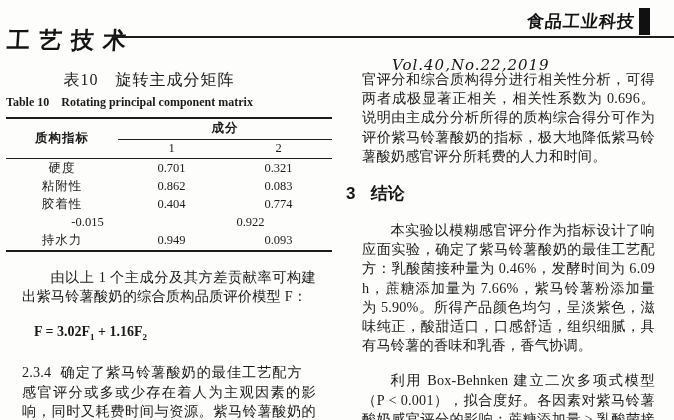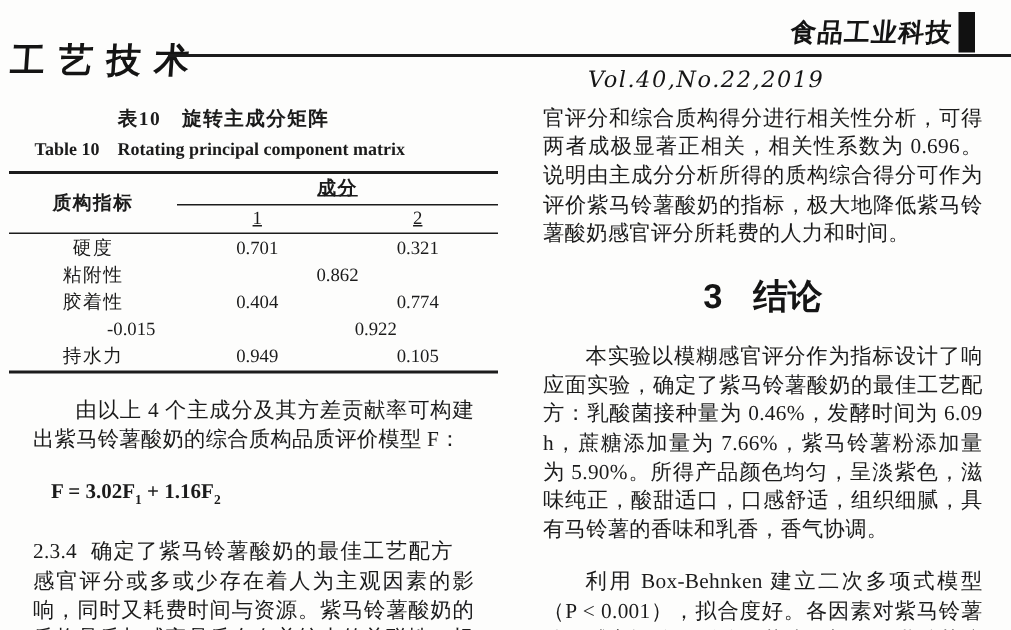"Vol.40,No.22,2019" .volume-line { top: 44px -> 56px }
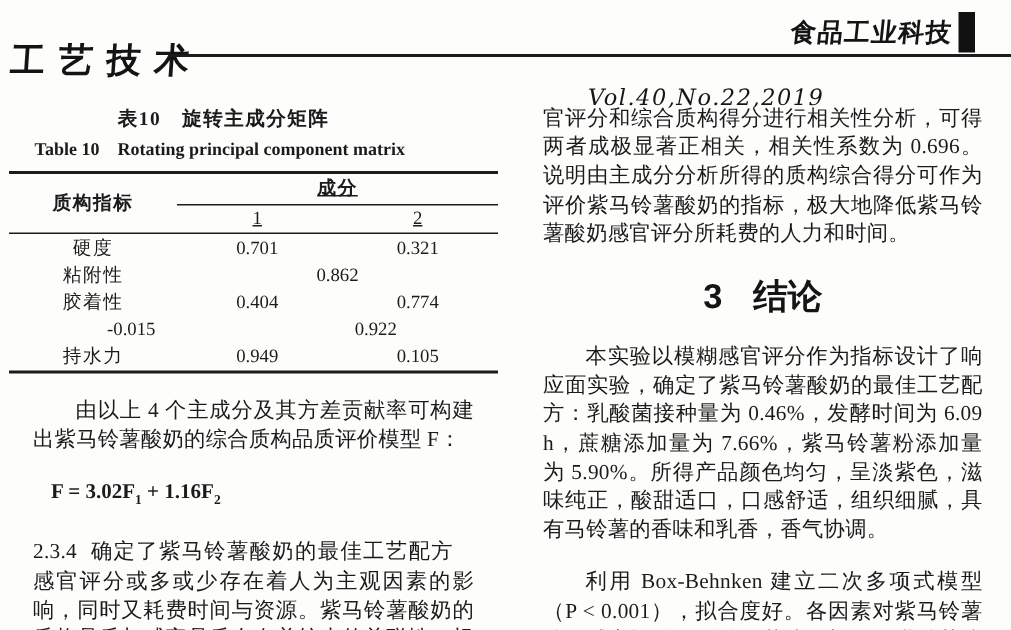"表10 旋转主成分矩阵" .tbl-title-cn { font-size: 13px -> 16px; font-weight: bold -> normal }
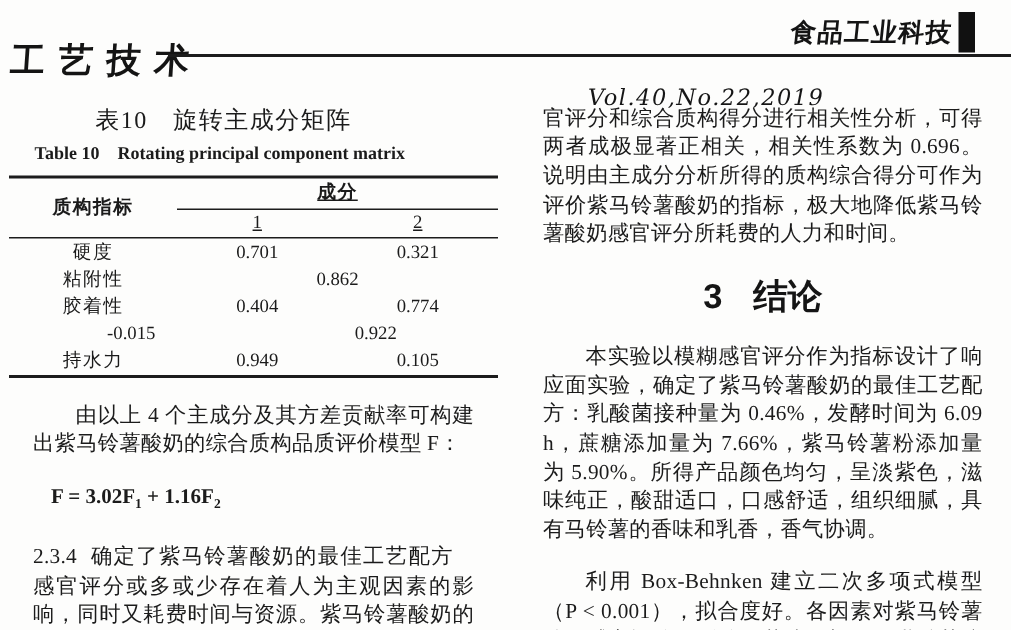"Table 10 Rotating principal component" .tbl-title-en { text-align: center -> left }
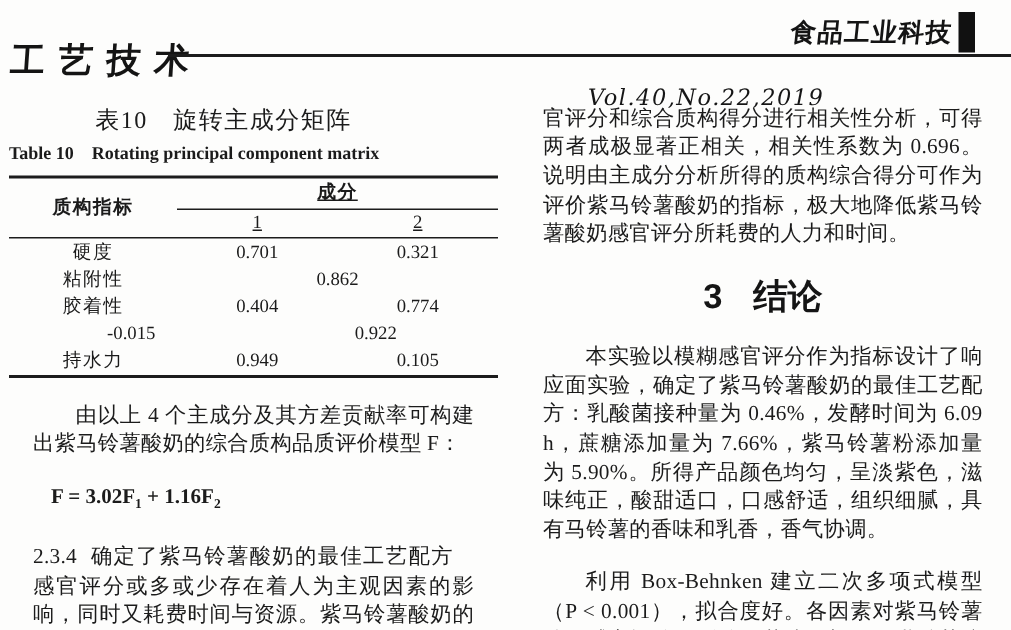"成分" .t-group { text-decoration: underline -> none }
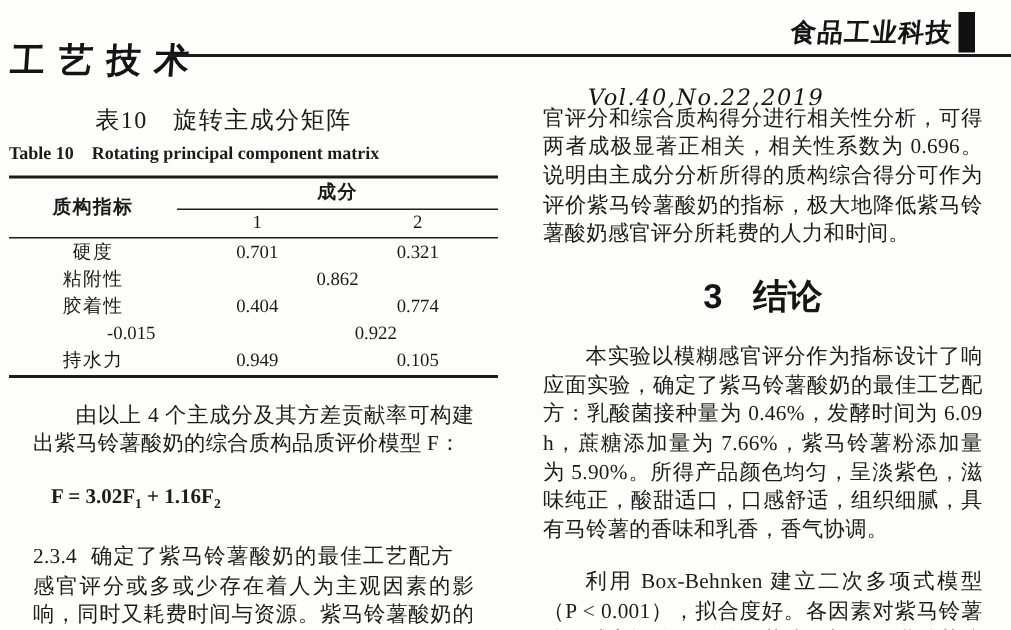"0.083" span.val { html: none -> <span>0.083</span> }
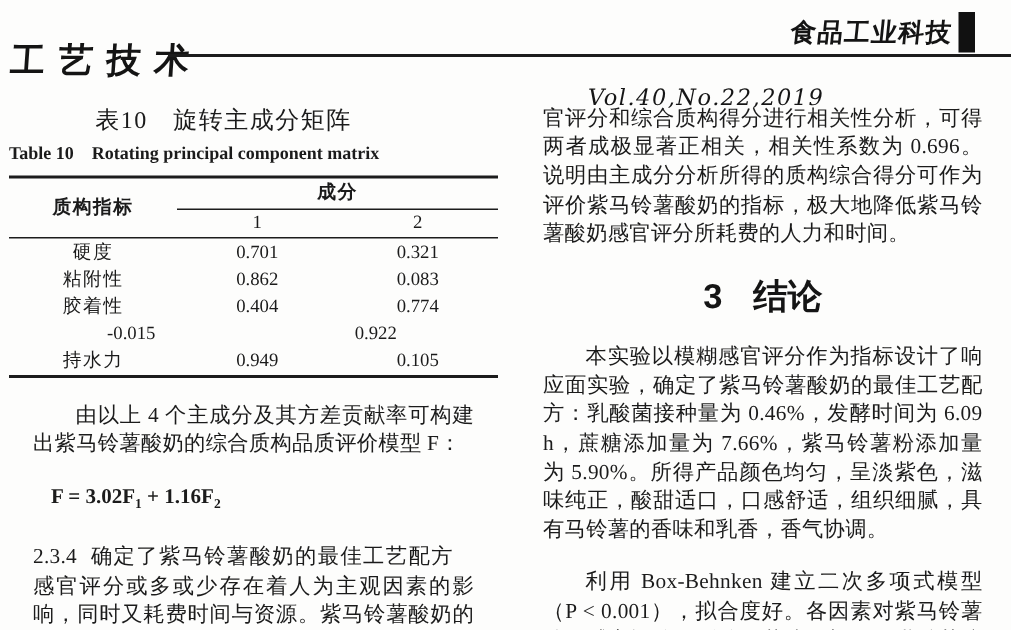"3 结论" .conclusion-heading { font-size: 23px -> 17px; text-align: center -> none }
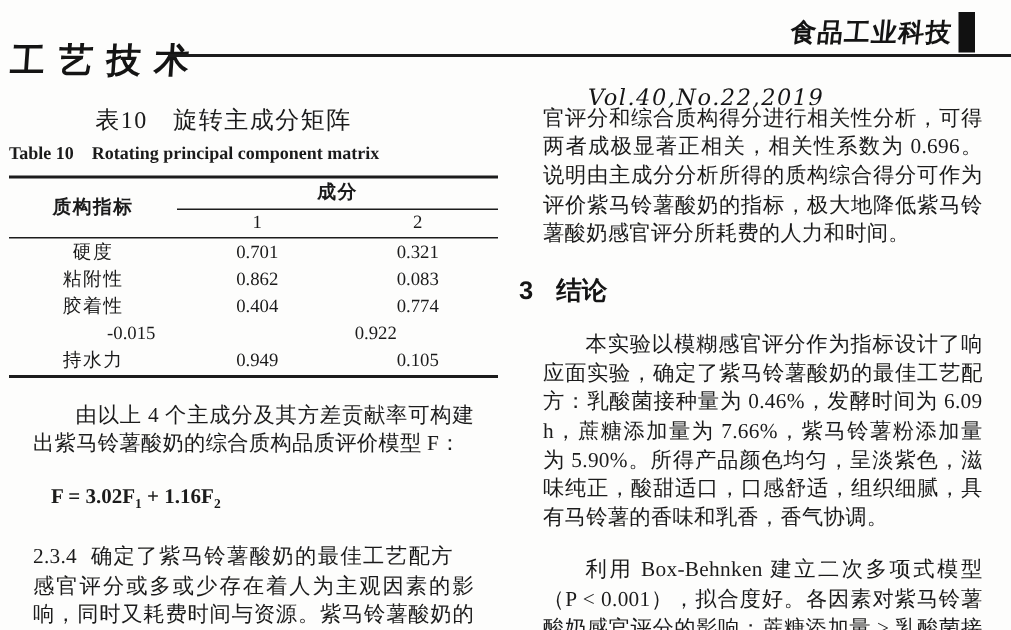"0.105" span.val { text: 0.105 -> 0.093 }
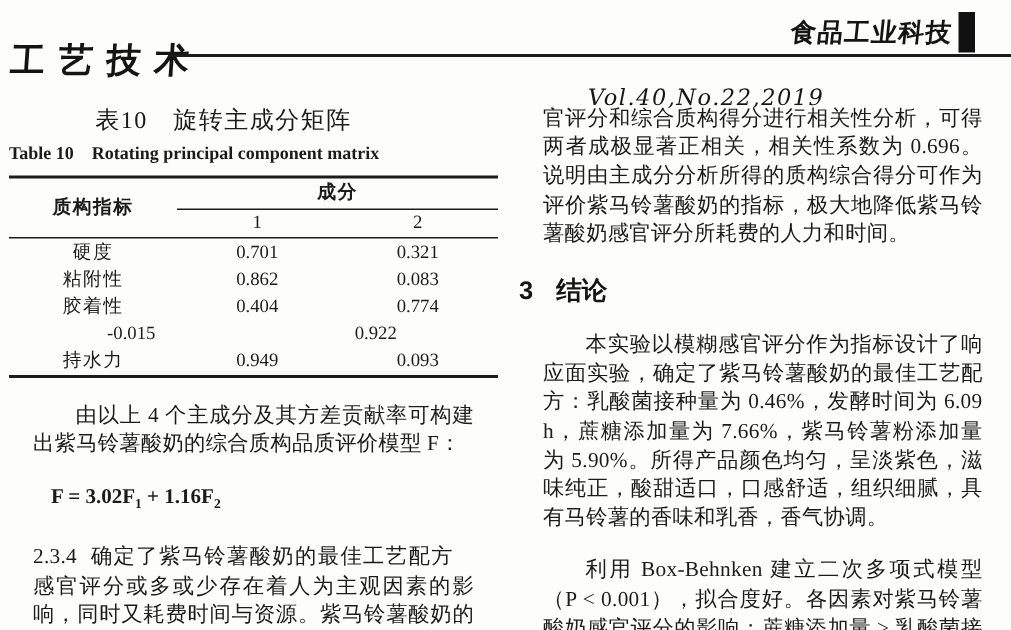"由以上 4 个主成分及其方差贡献率可构建出紫马铃薯酸奶的综合质构品质评价模型" p.para { text: 4 -> 1 }
